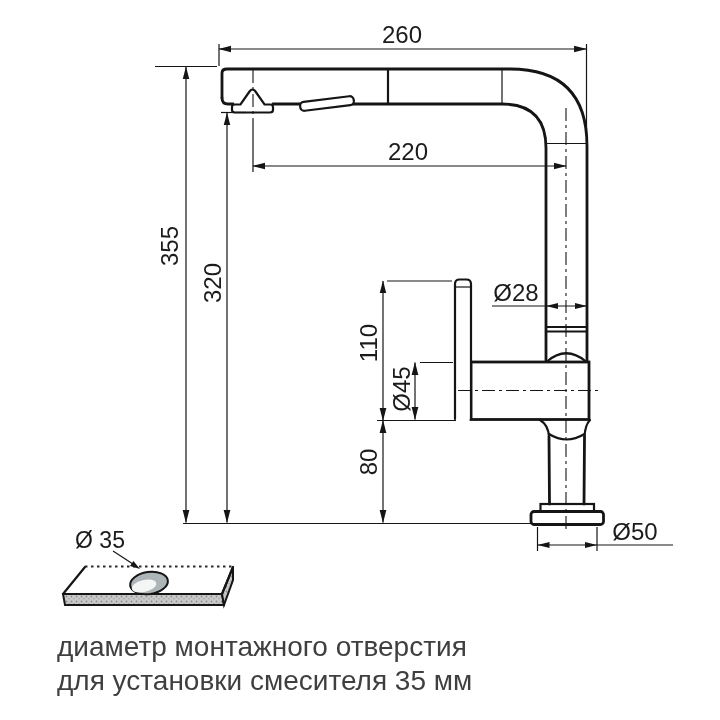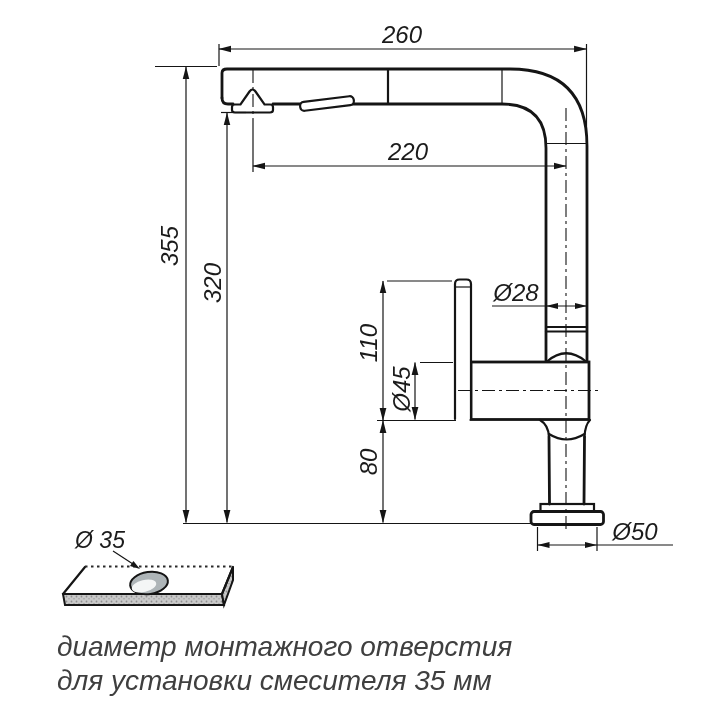"260" .page { font-style: italic -> none }
